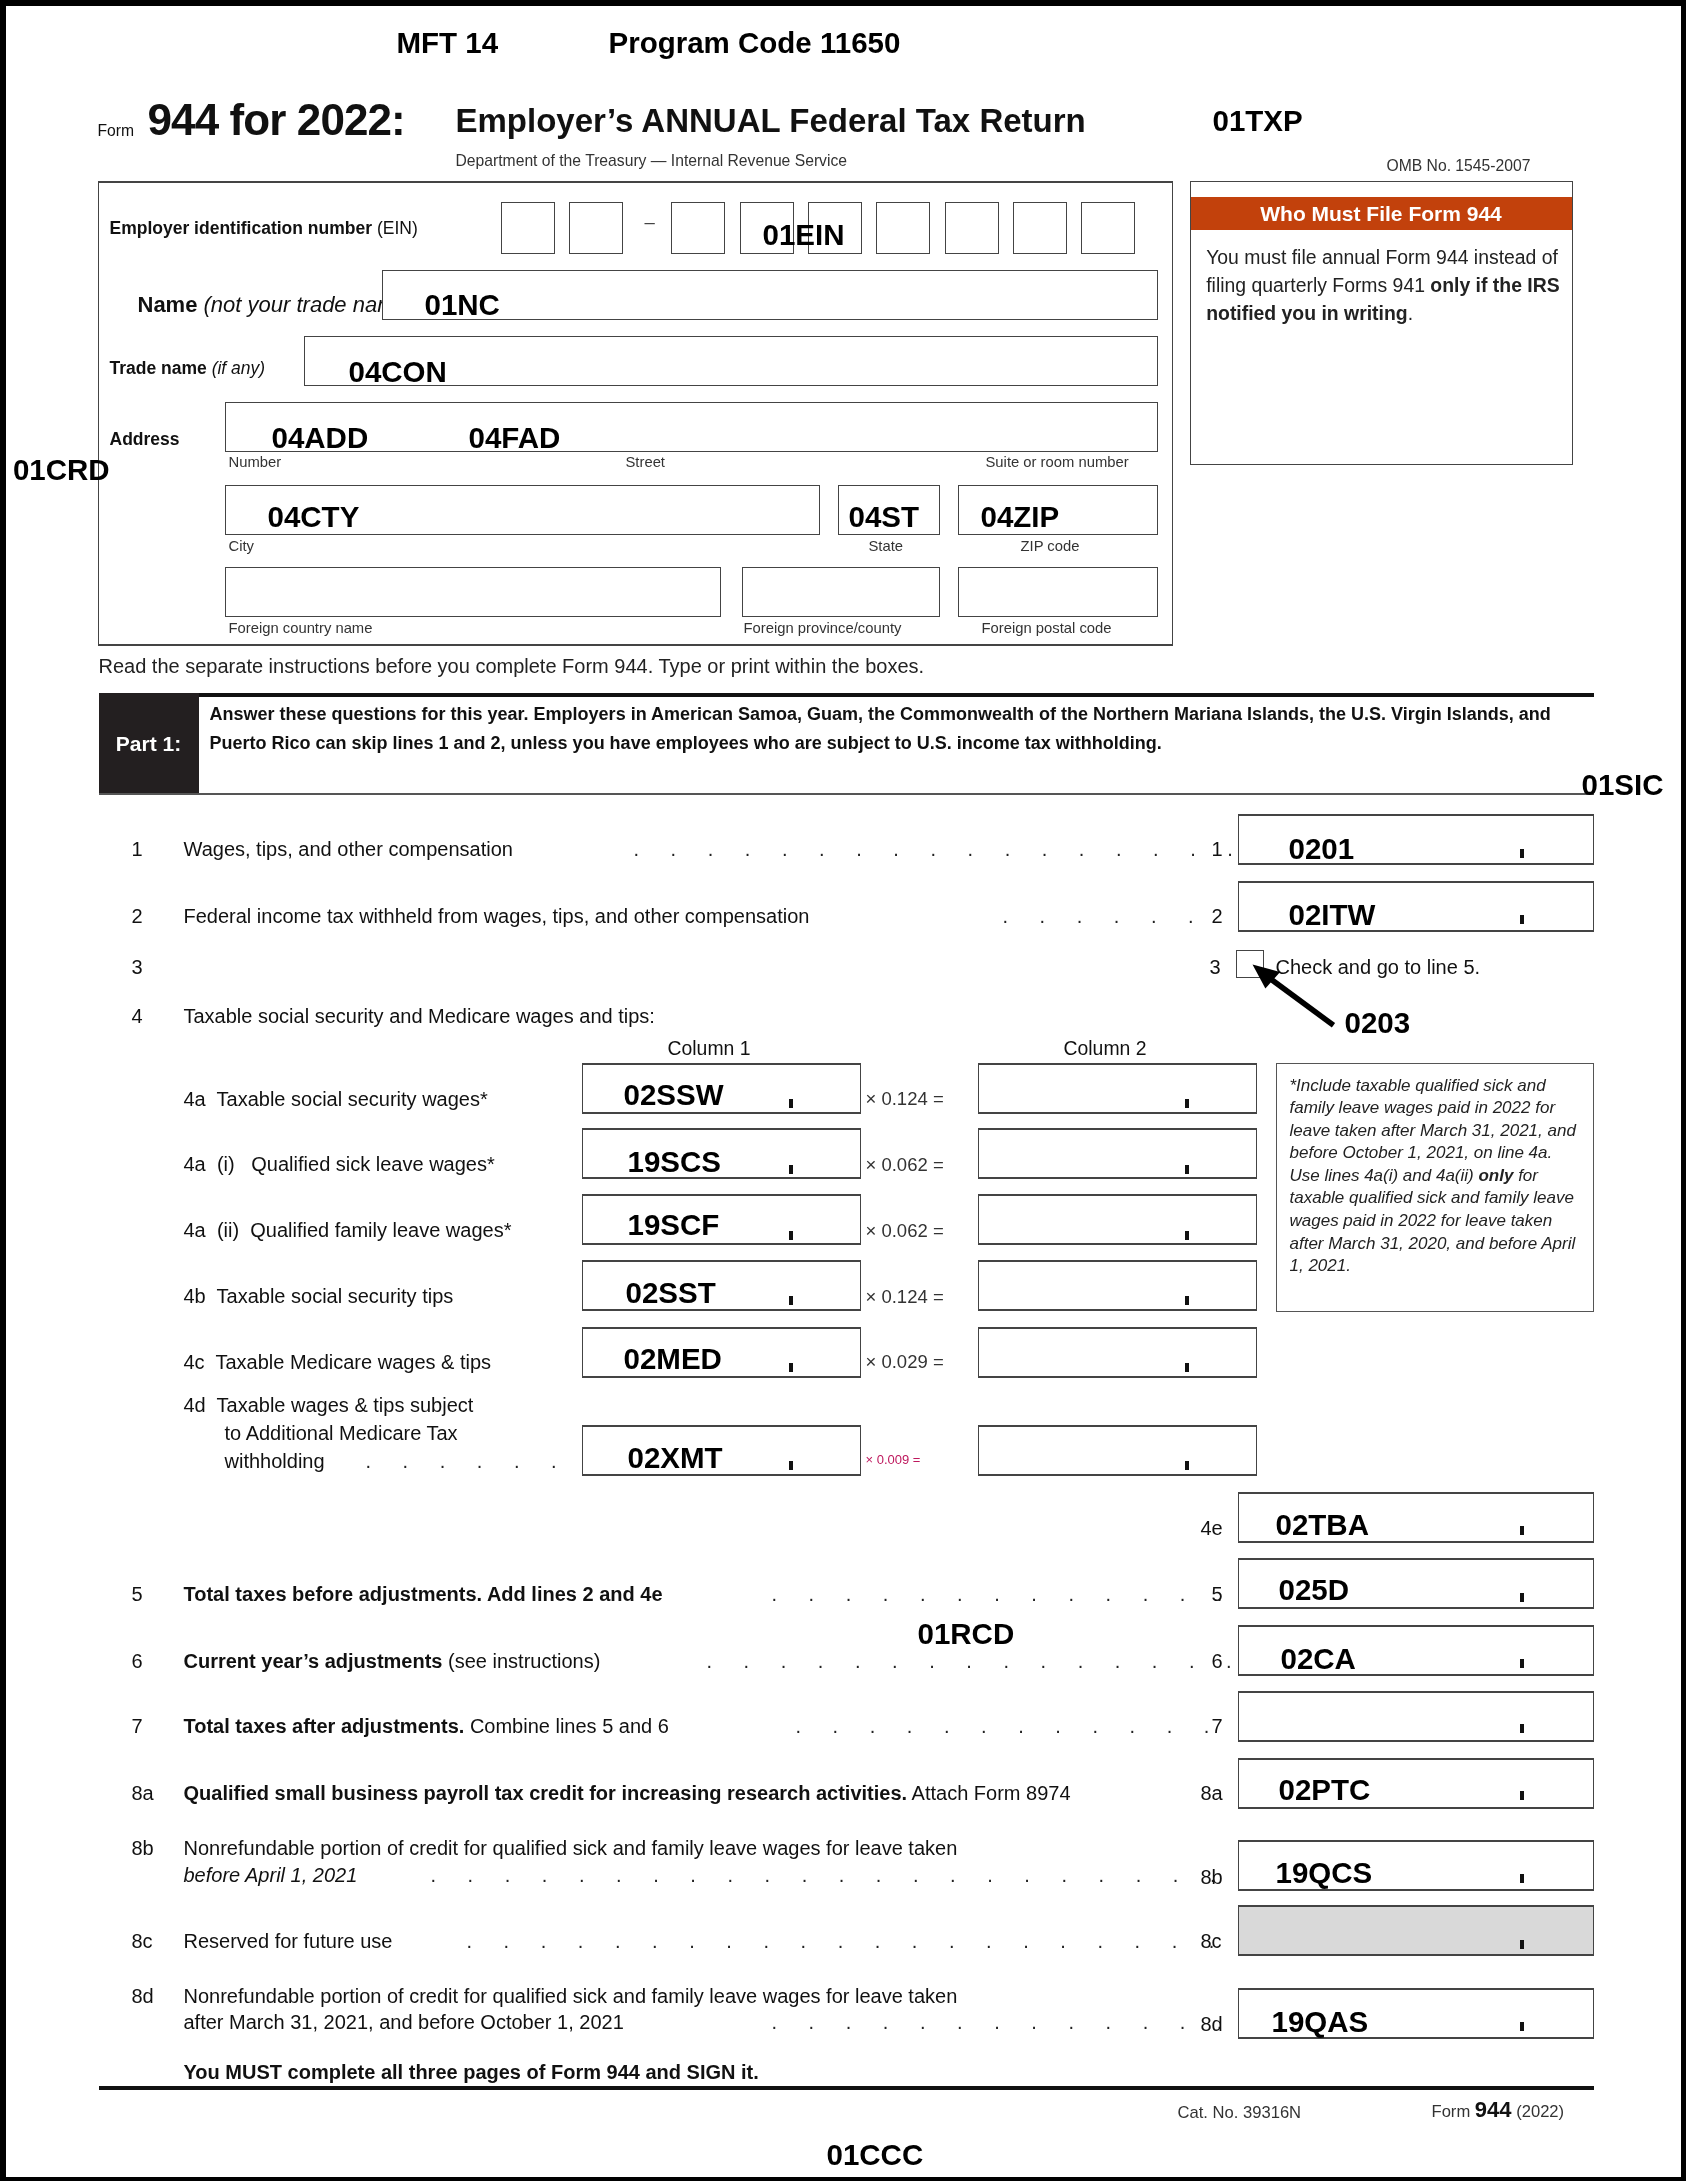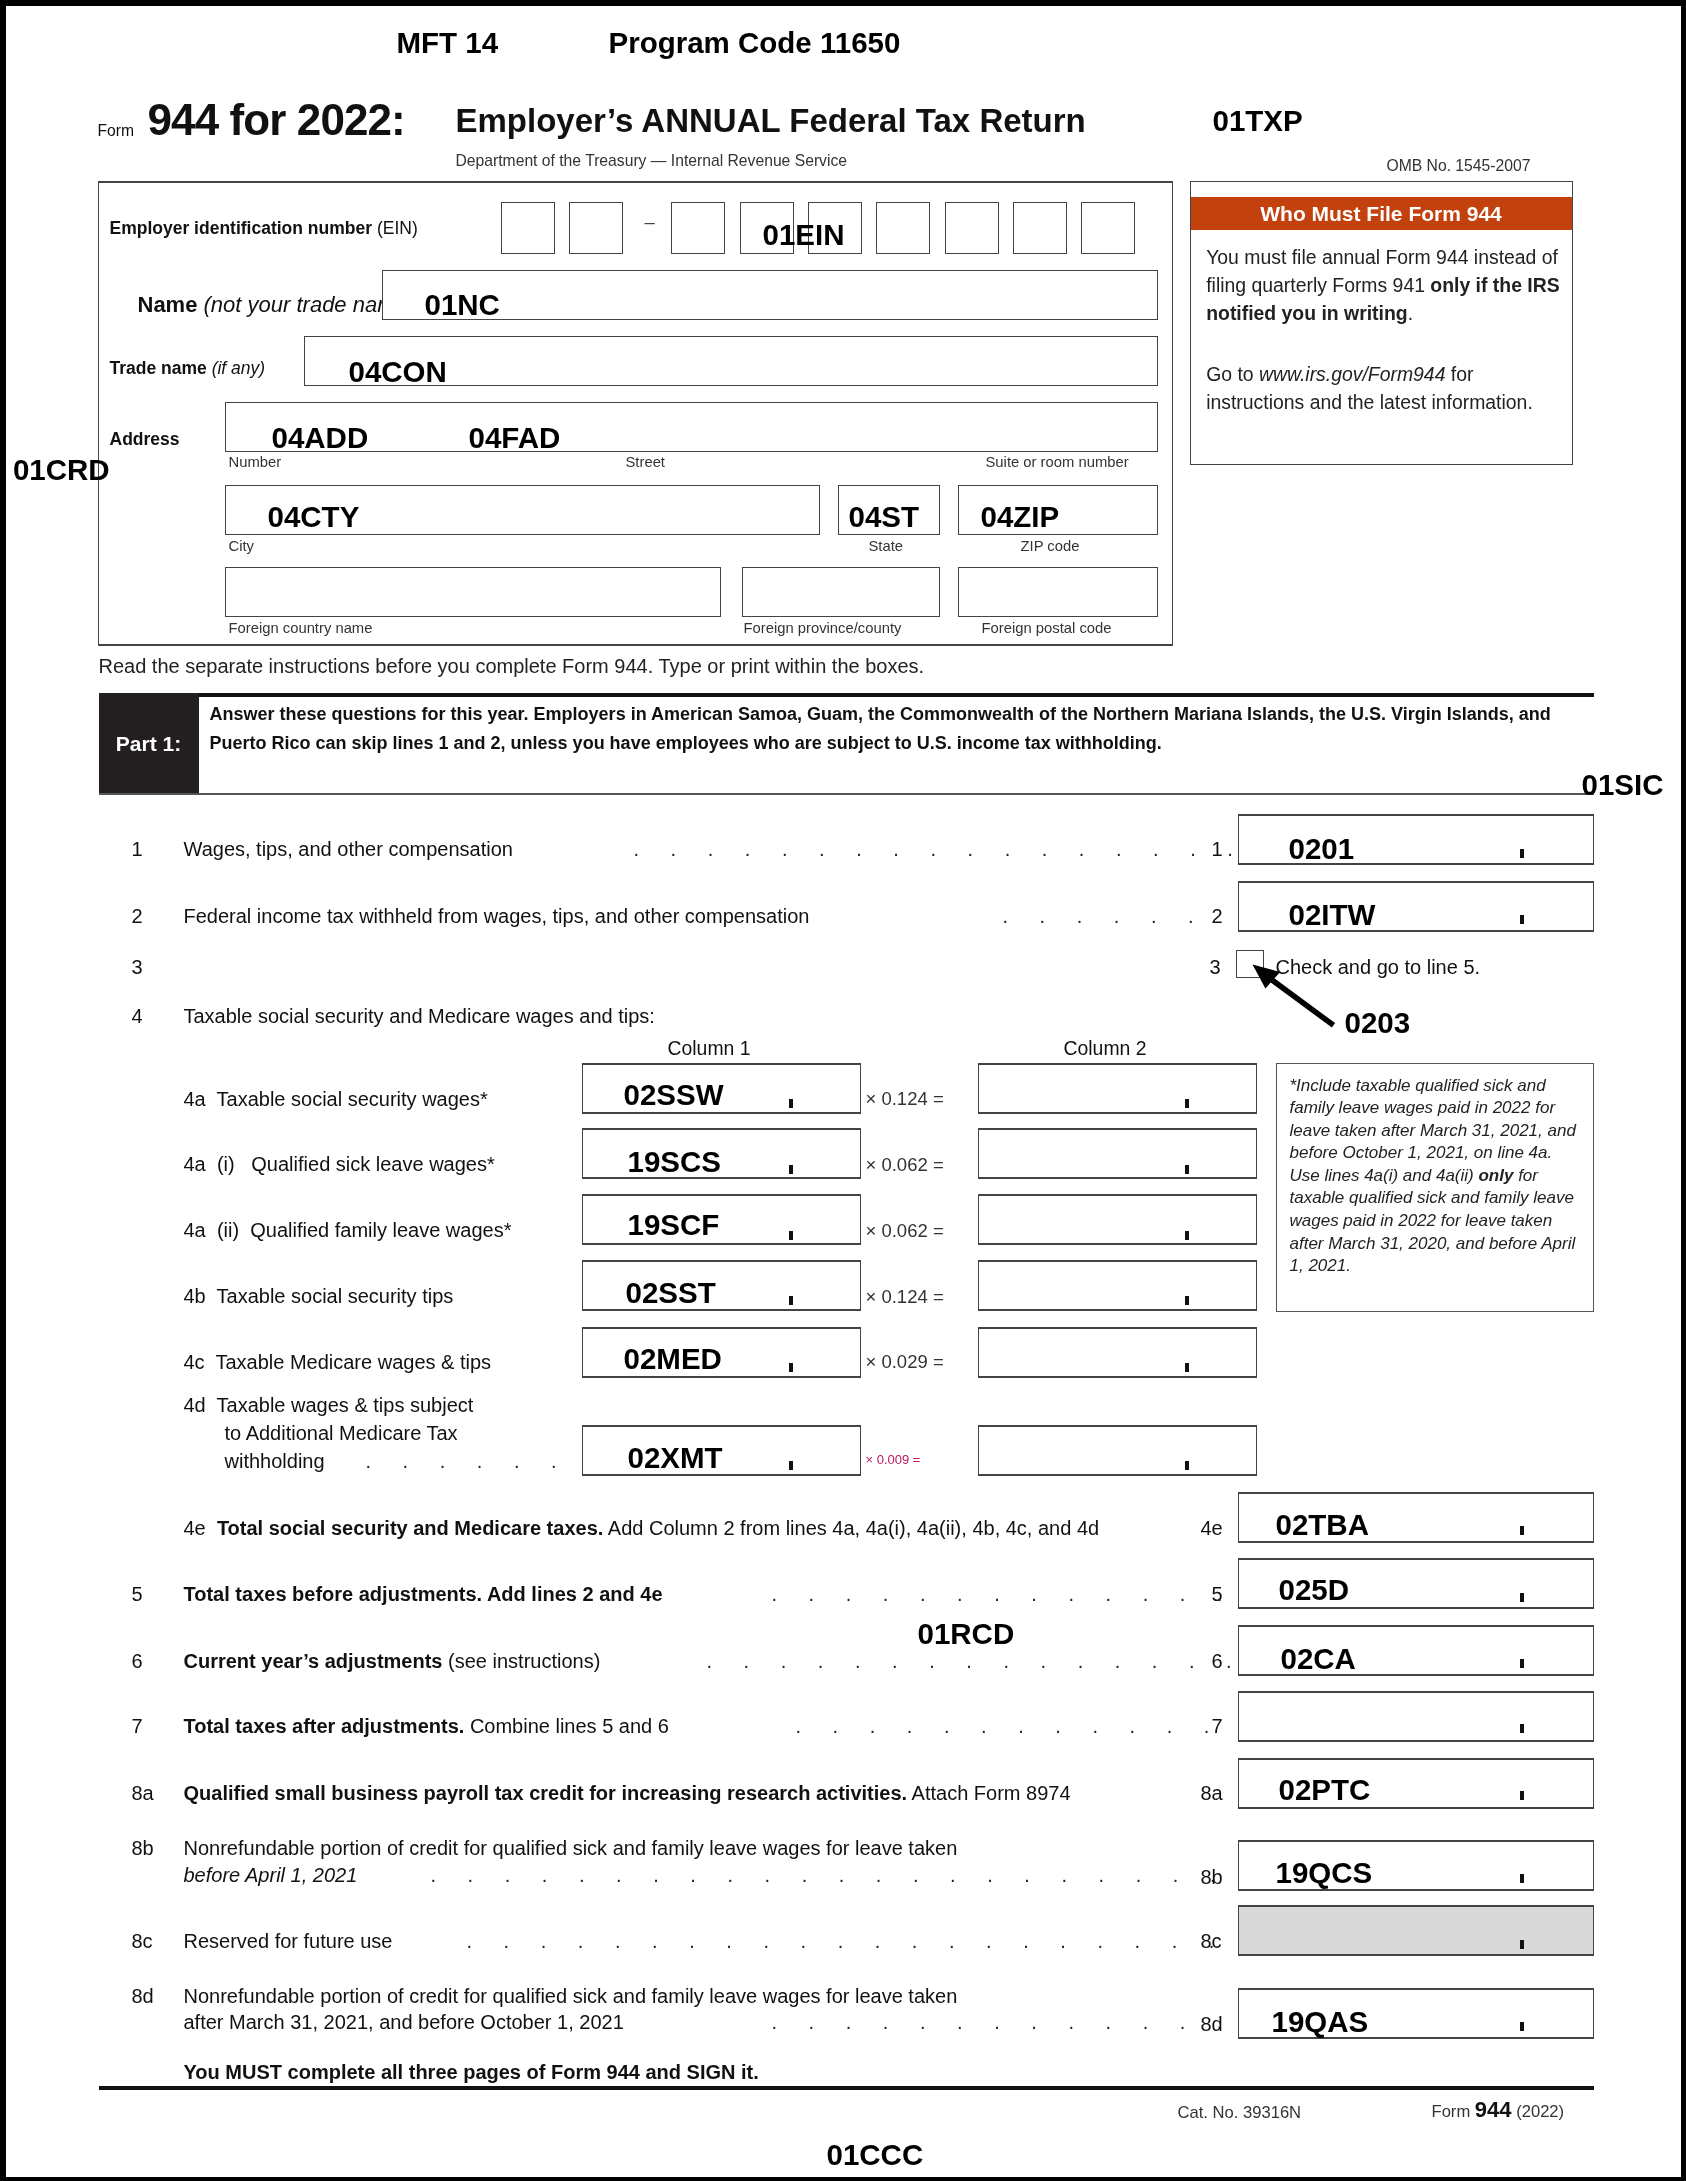"Go to www.irs.gov/Form944 for" div { html: <div><span>Go to </span><span>www.irs.gov/Form944</span><span> for instructions and the latest information.</span></div> -> none }
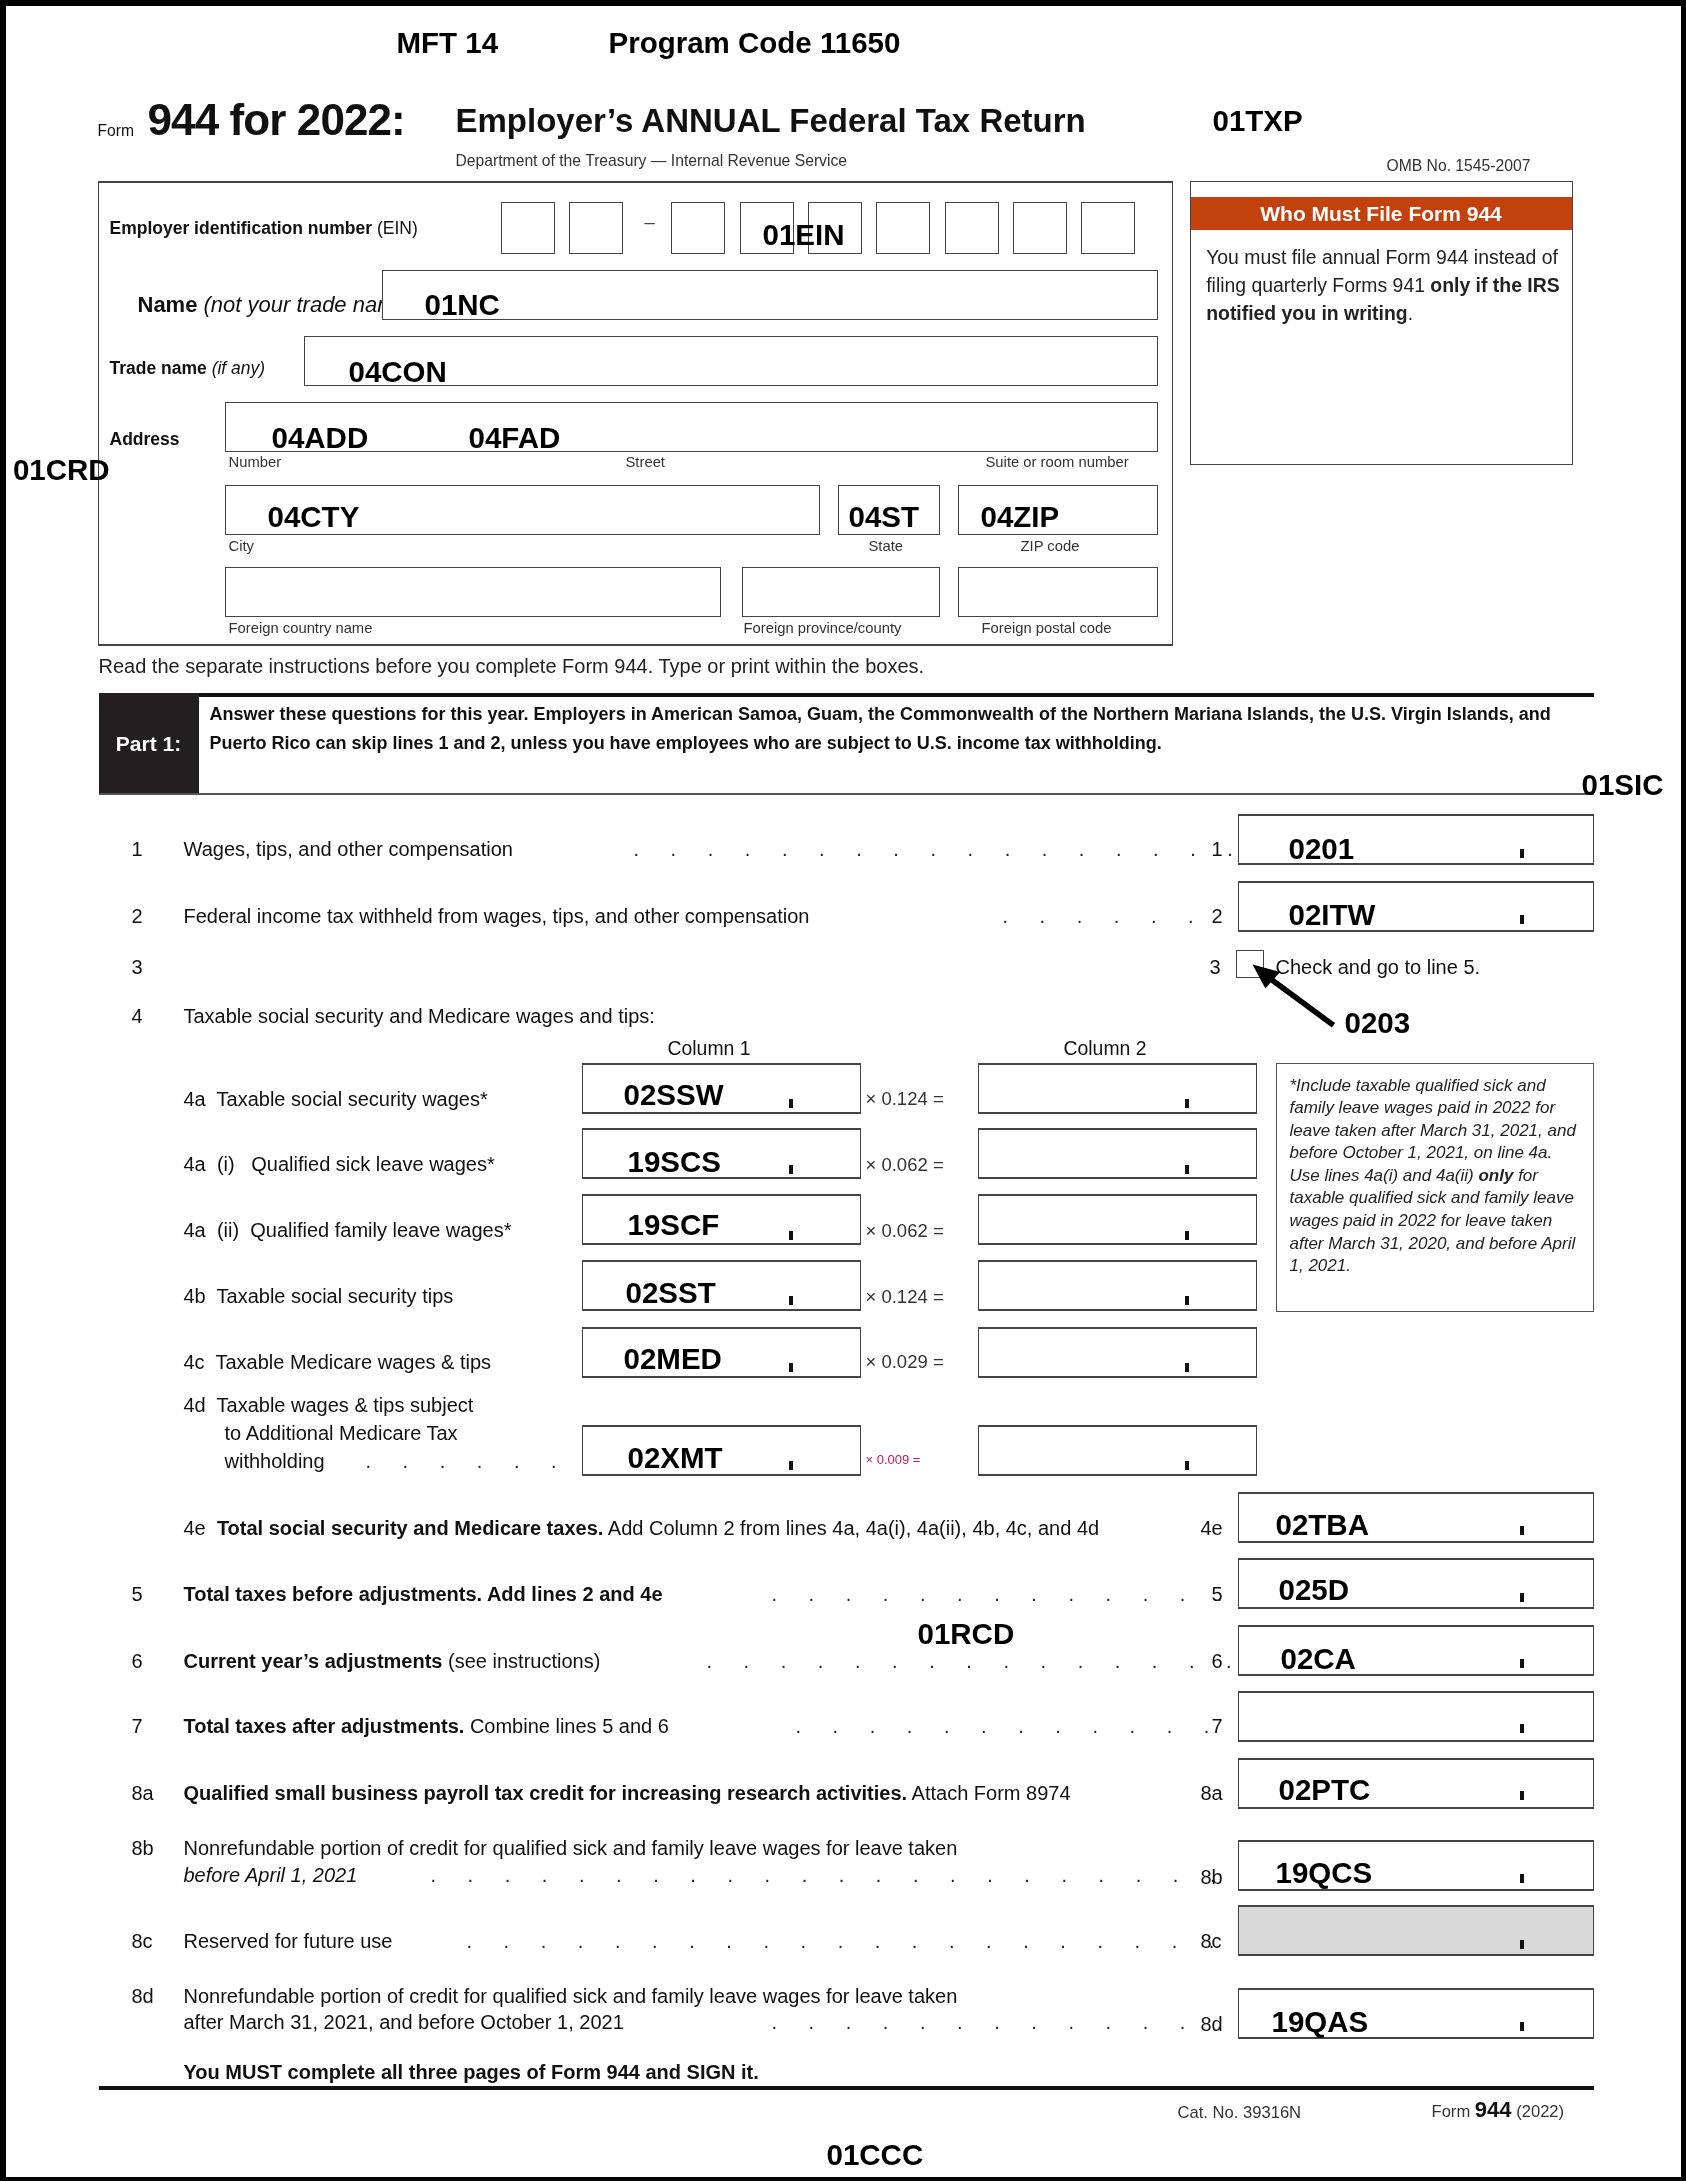"4e Total social security and" div.lbl { html: <div><span>4e</span>&nbsp; <b>Total social security and Medicare taxes.</b><span> Add Column 2 from lines 4a, 4a(i), 4a(ii), 4b, 4c, and 4d</span></div> -> none }
